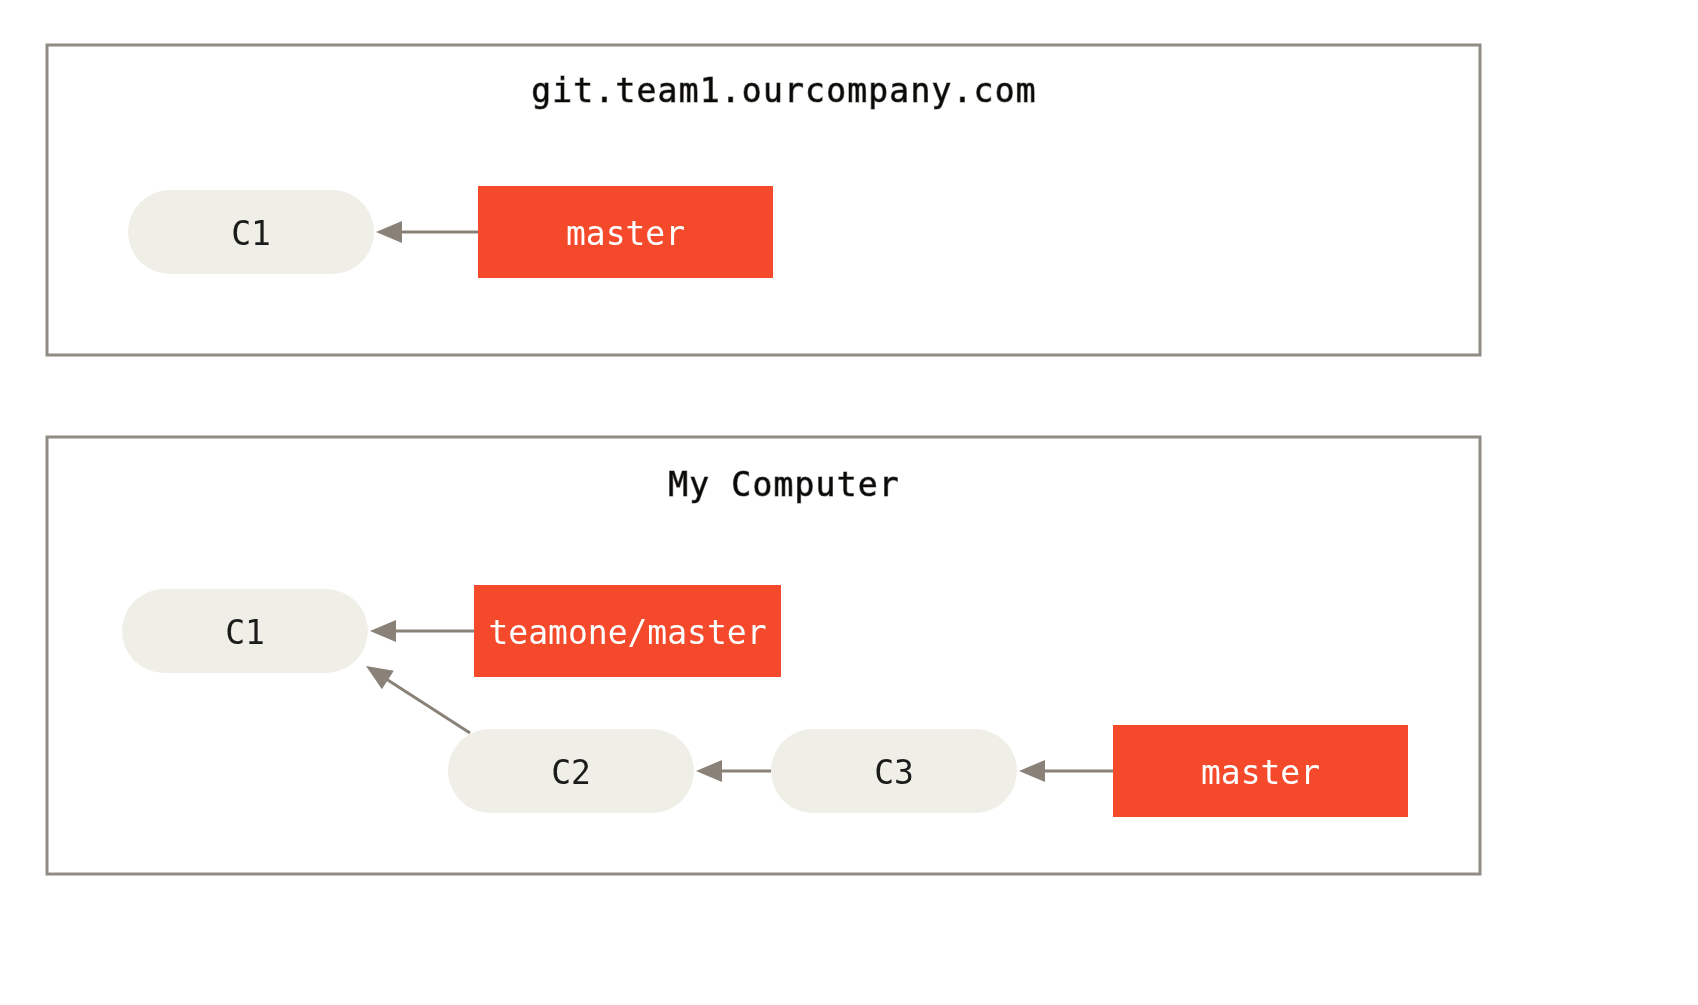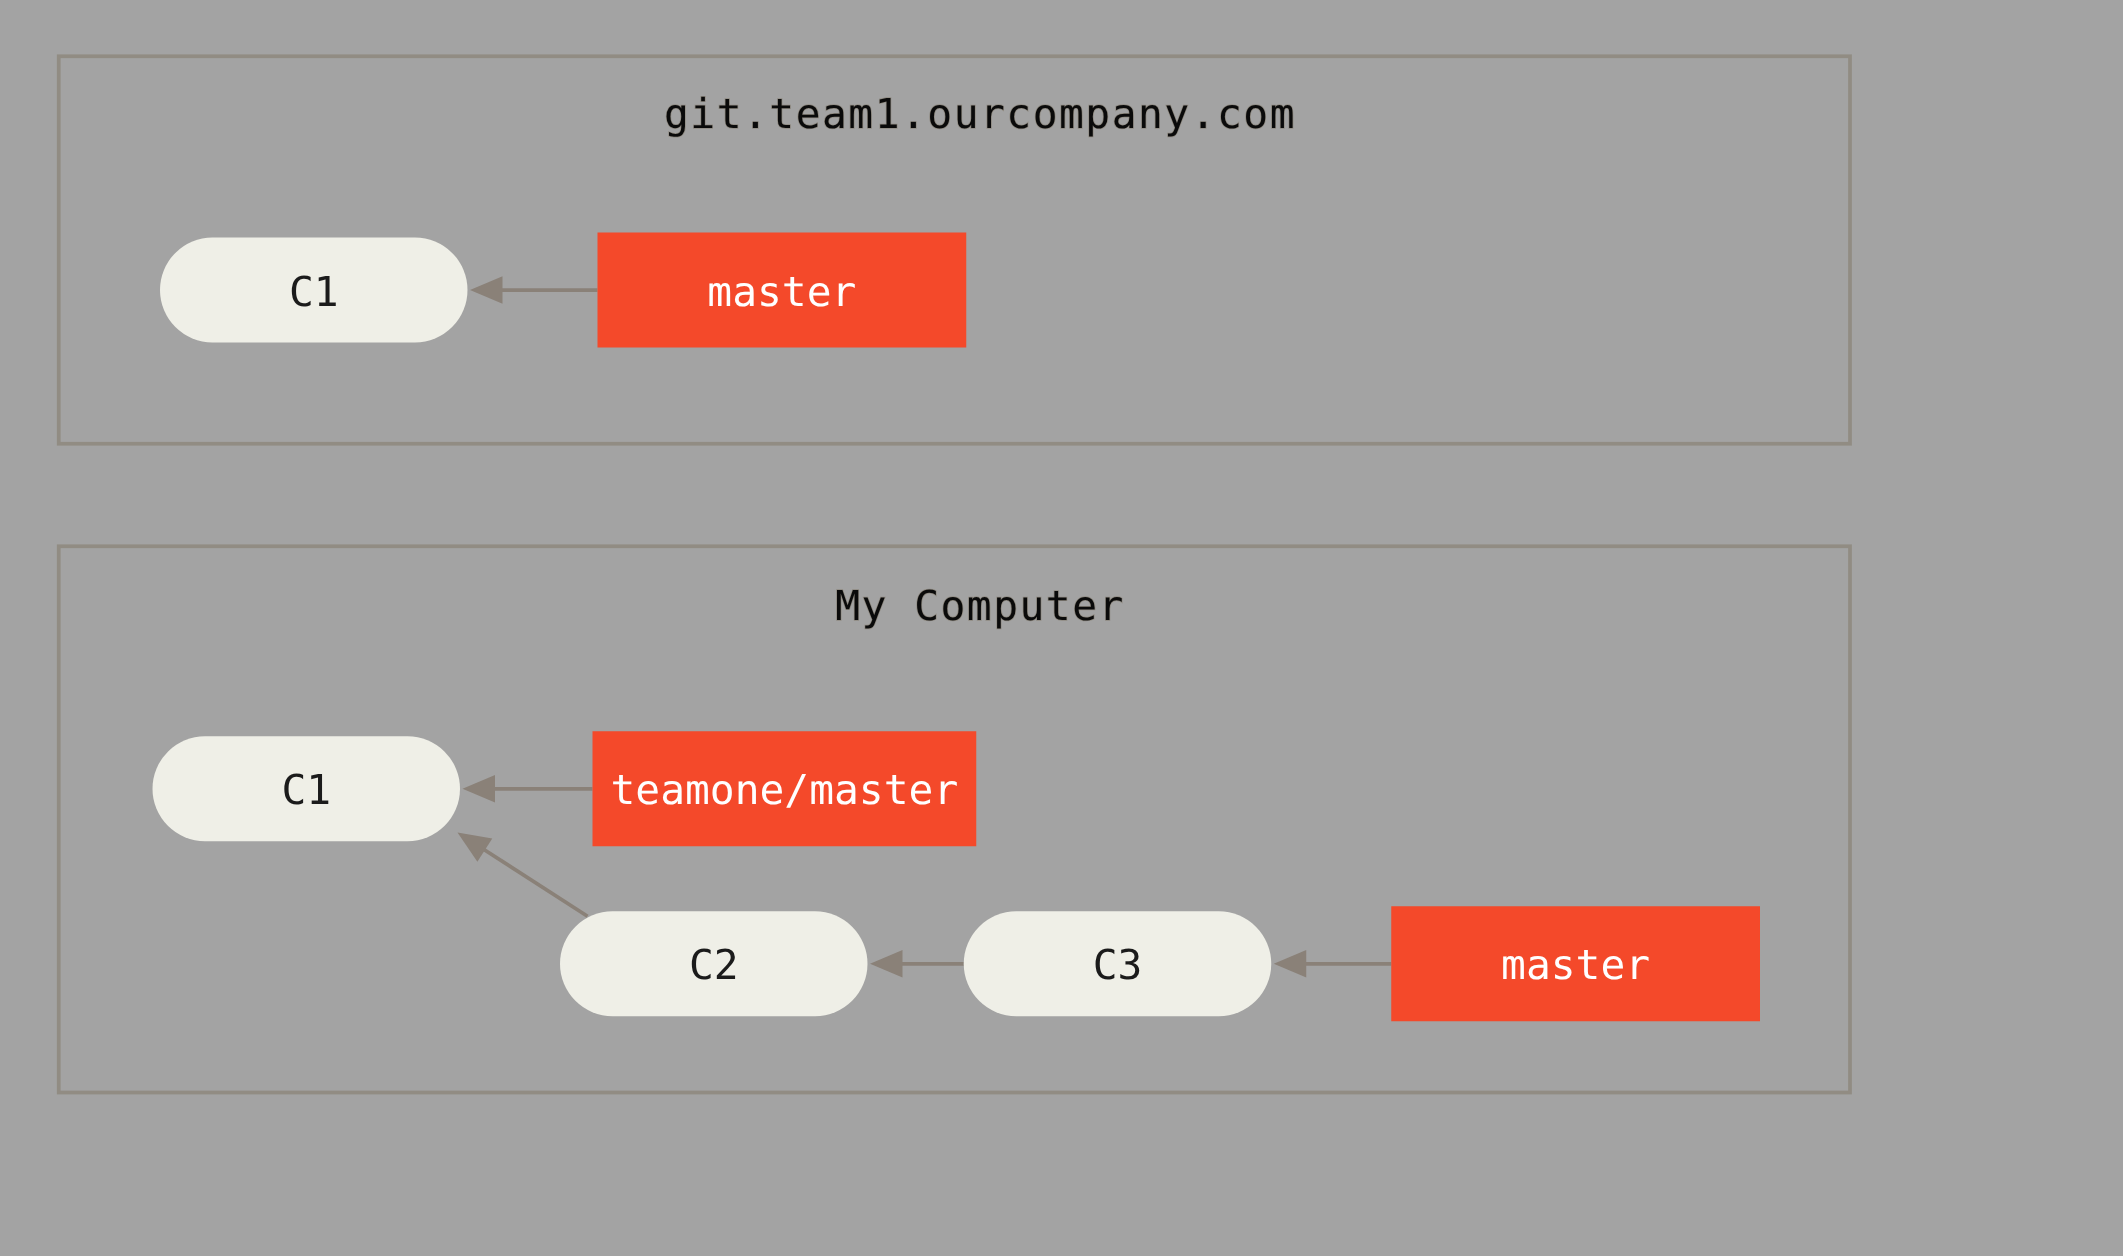"git.team1.ourcompany.com" #stage { background: #a3a3a3 -> #ffffff }
